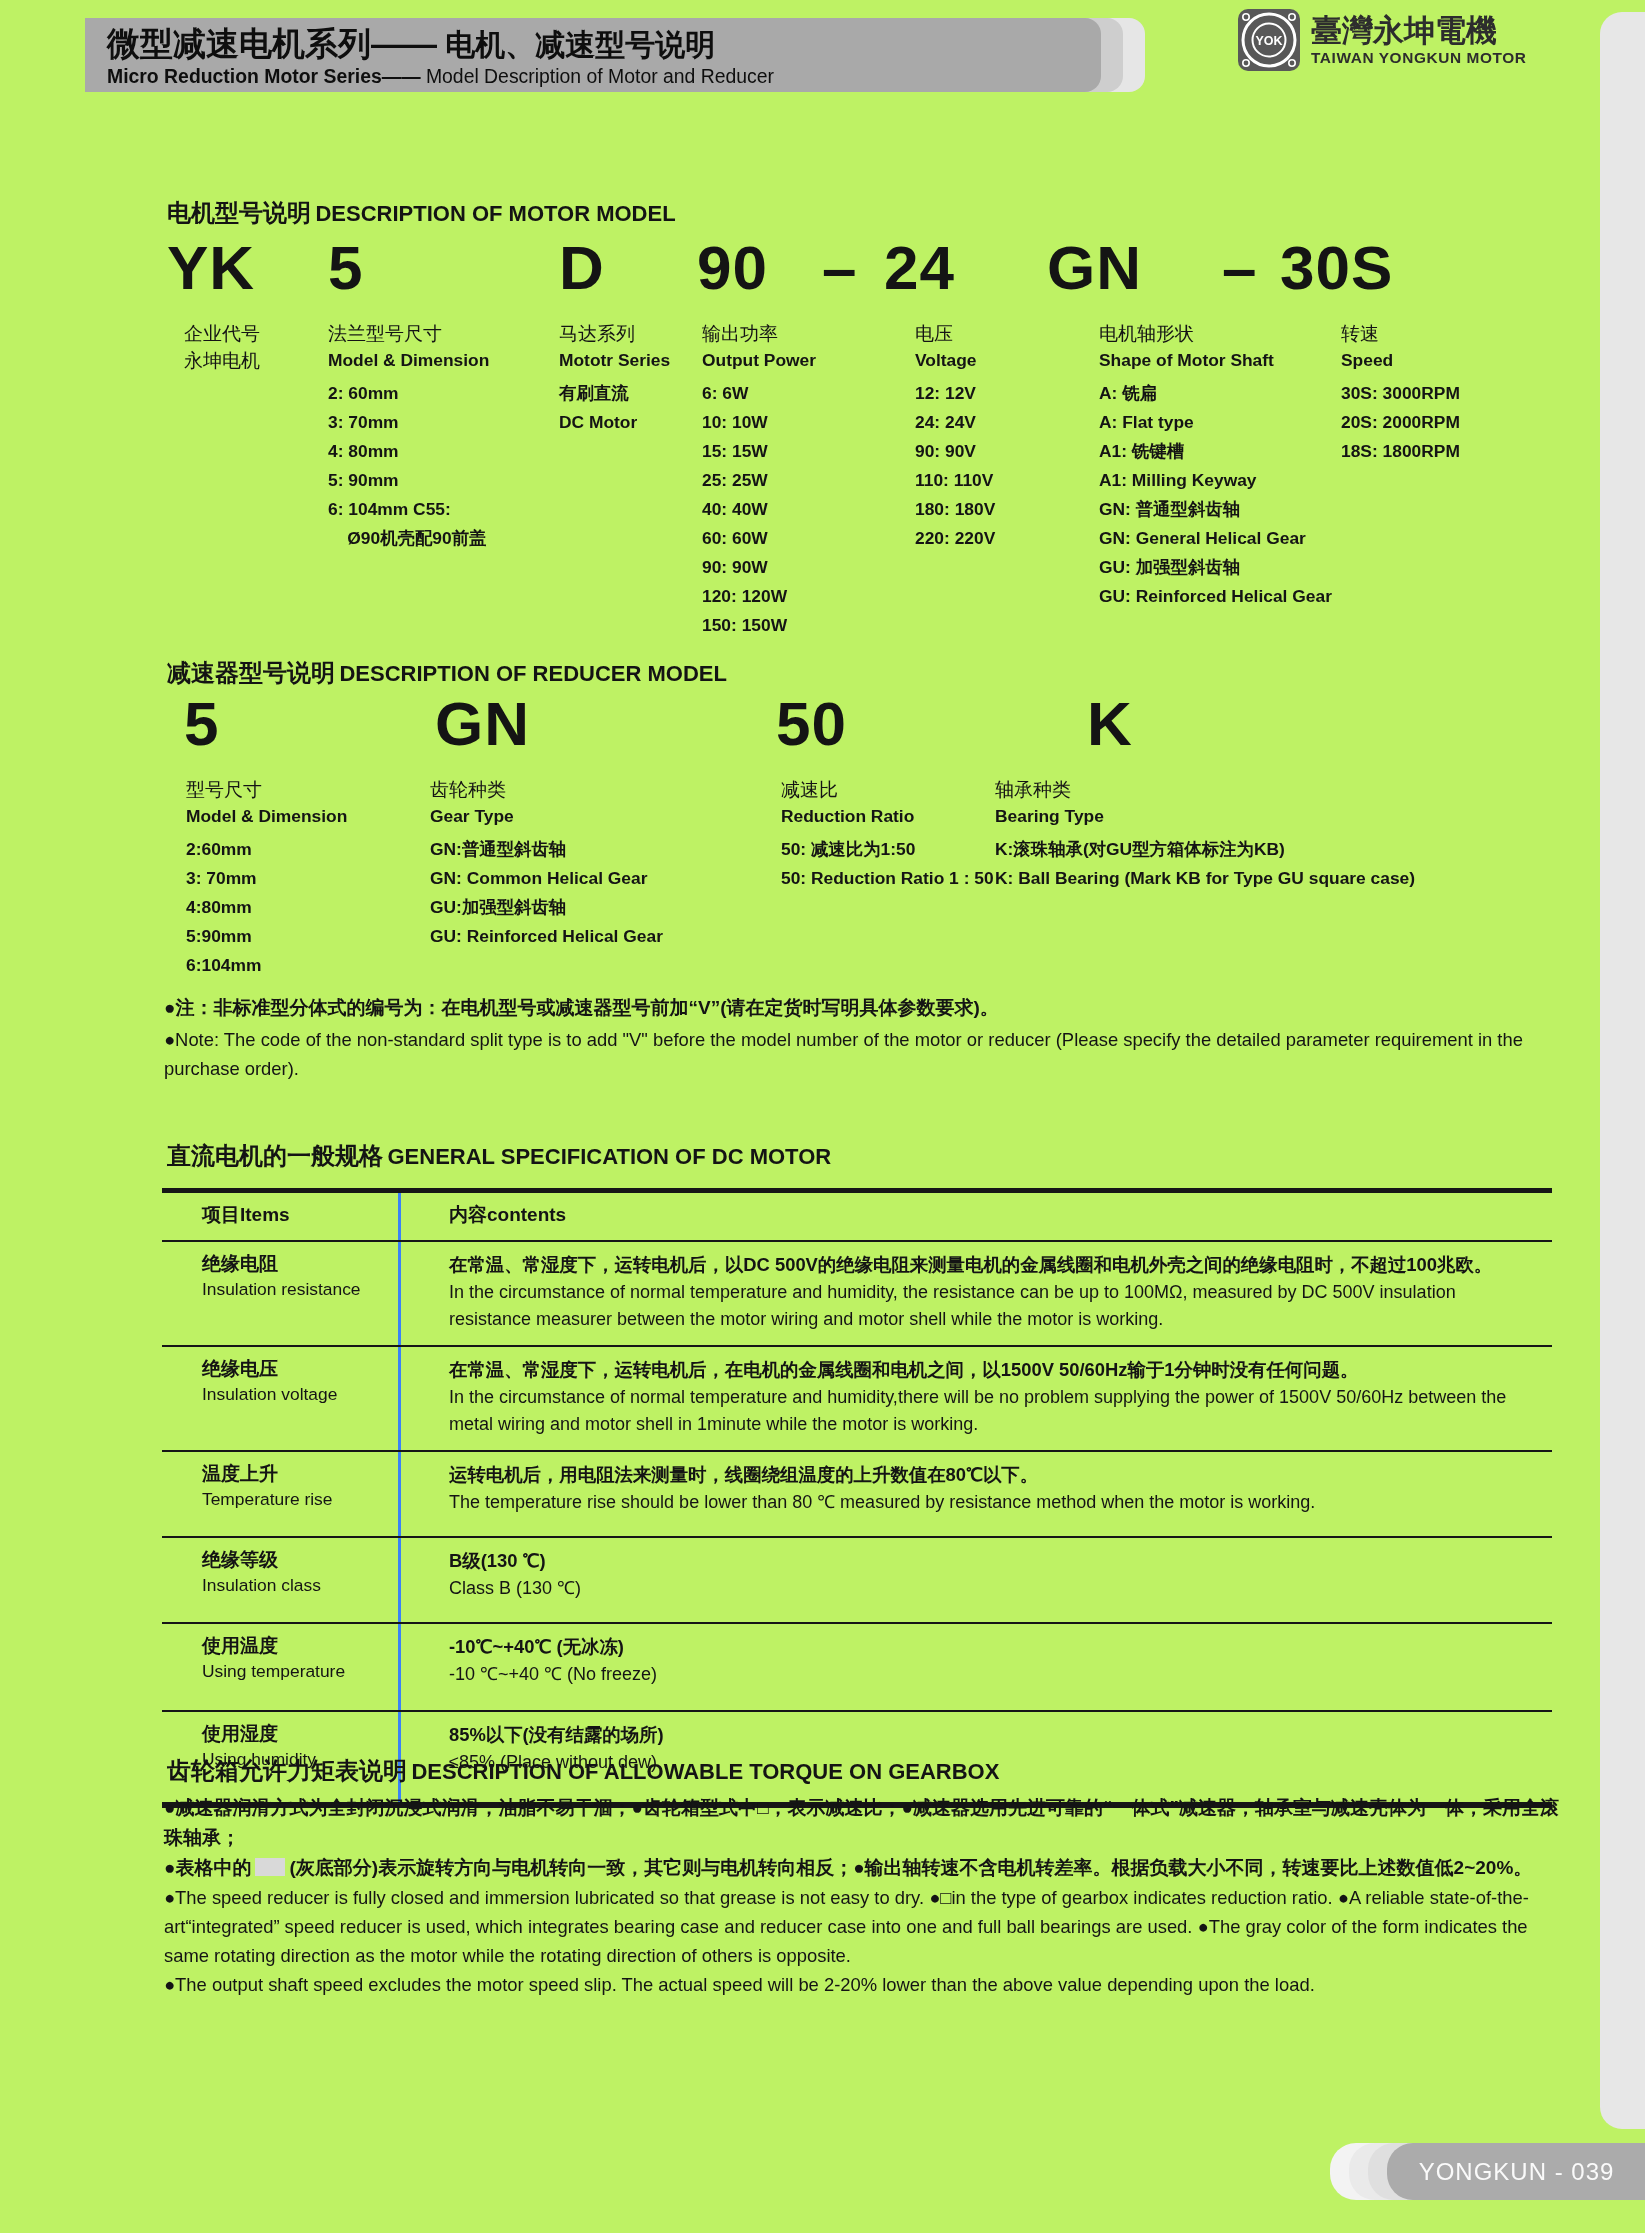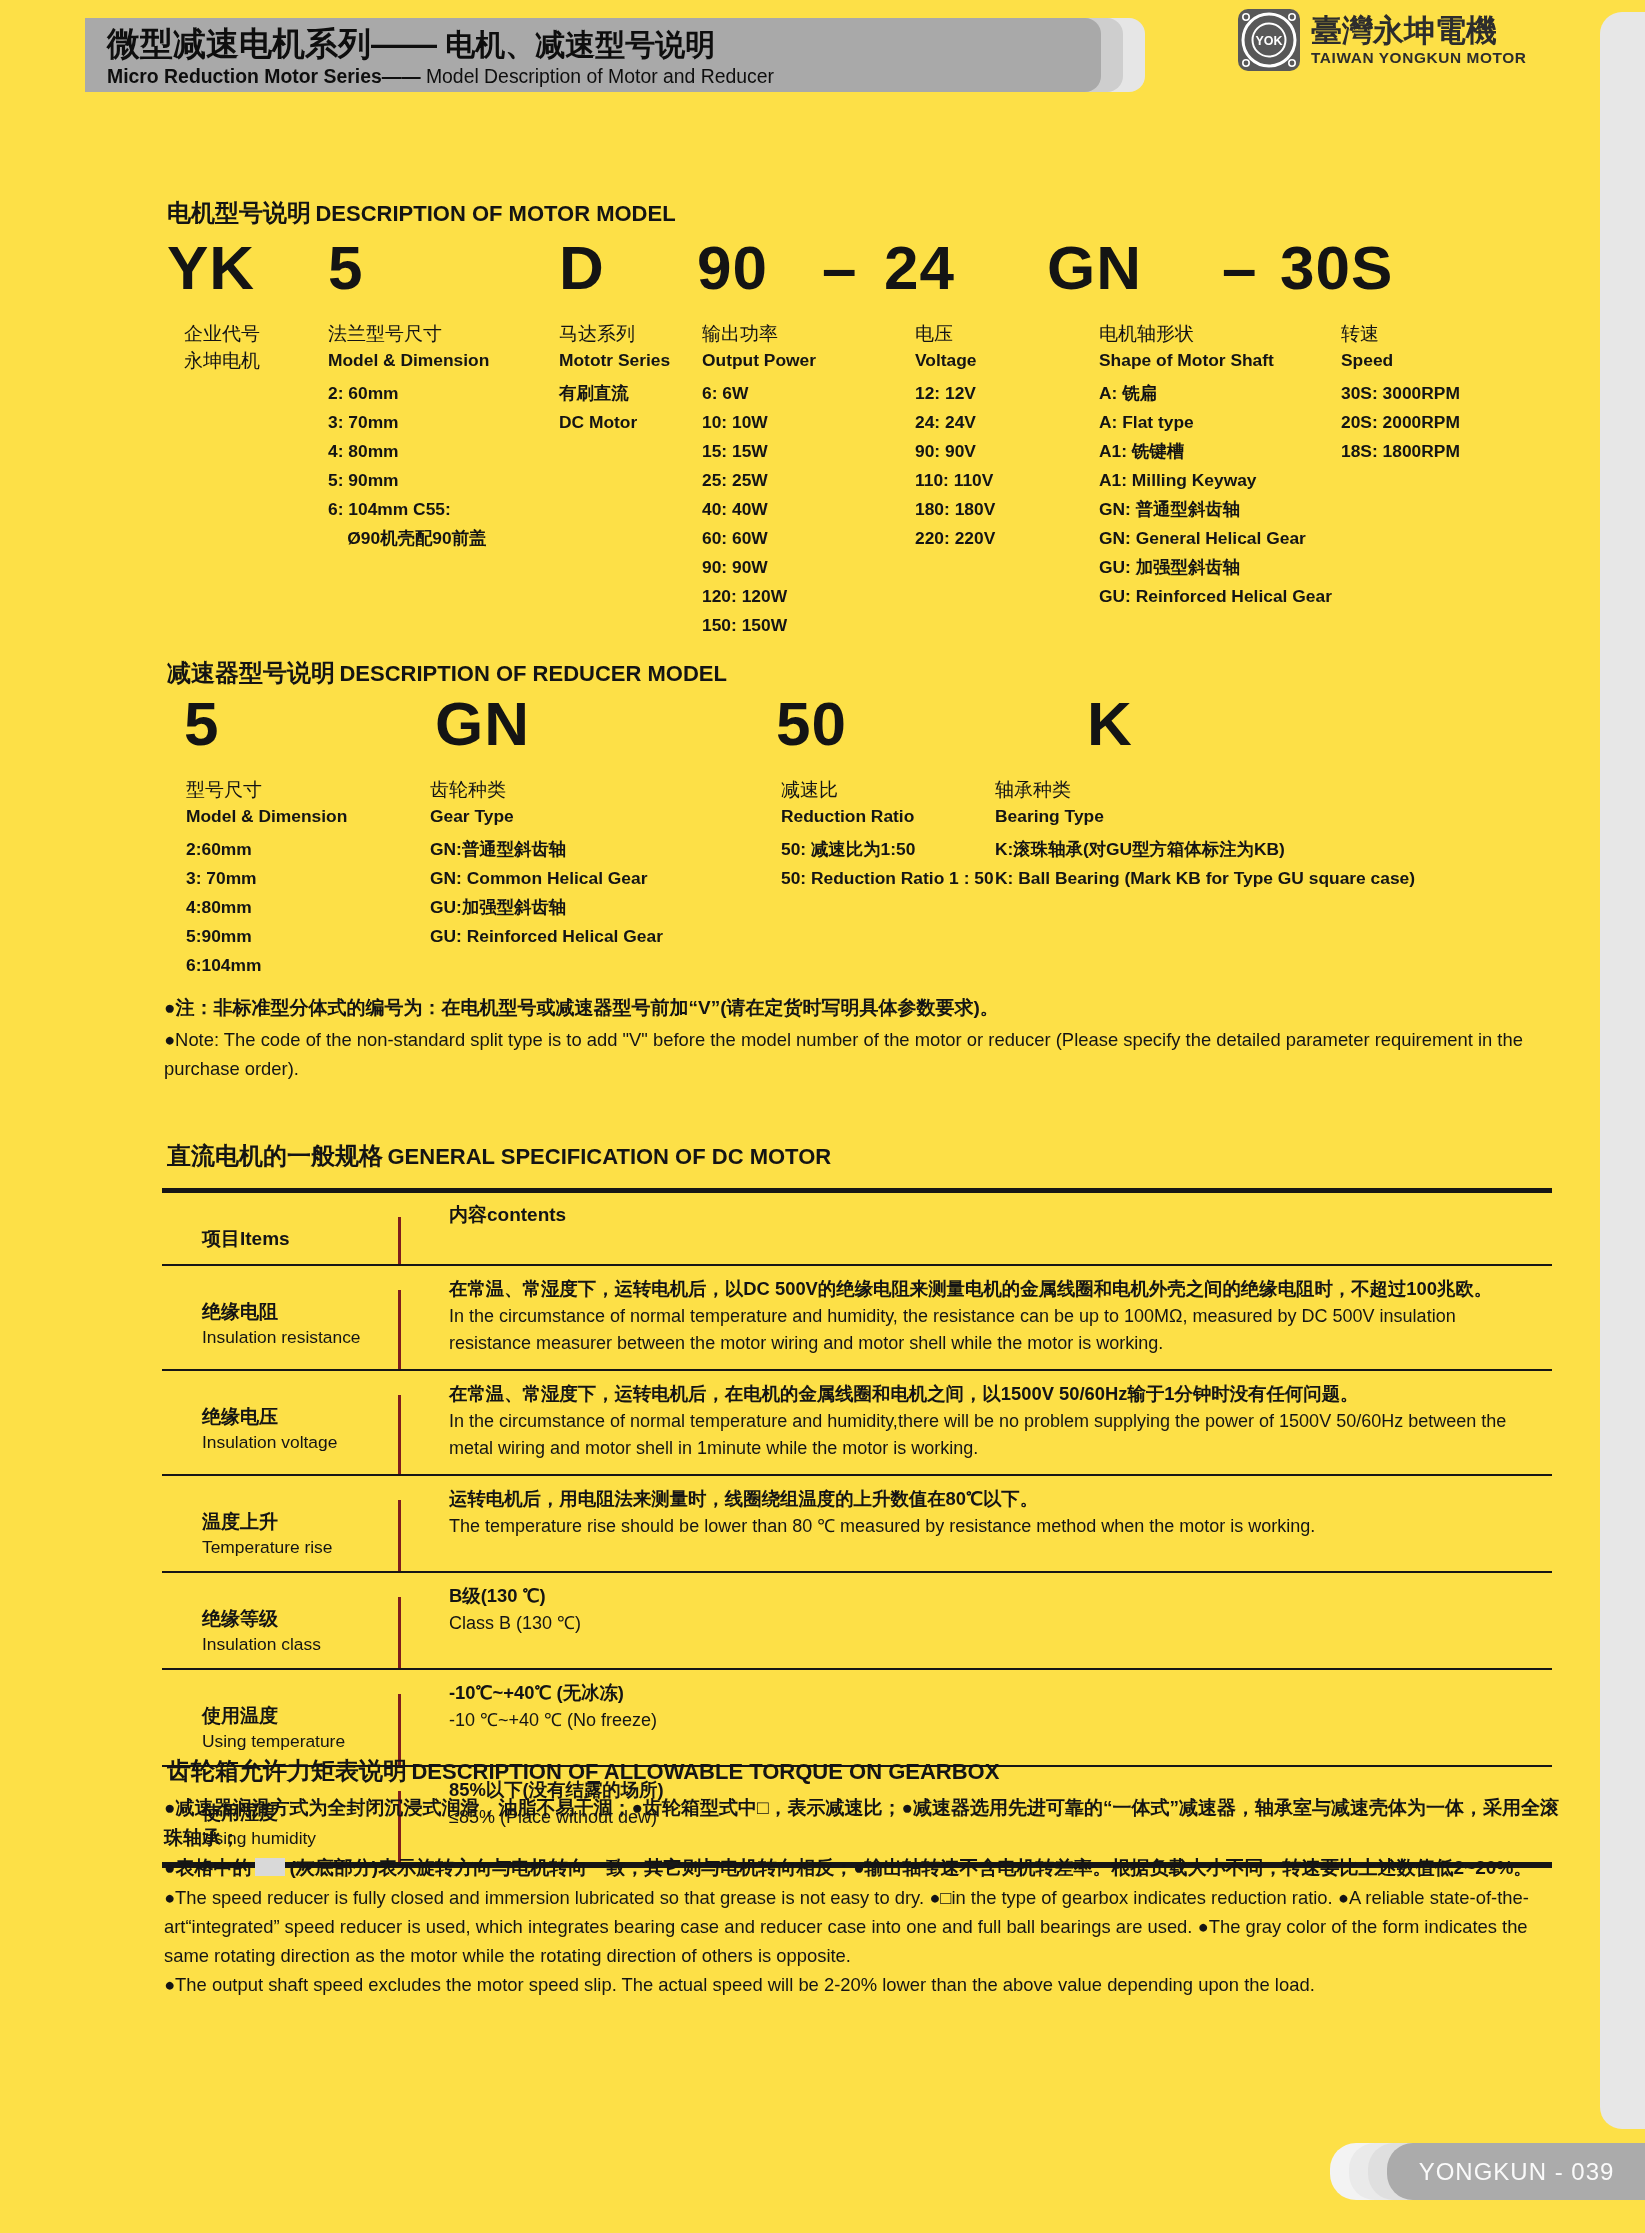"微型减速电机系列—— 电机、减速型号说明" .page { background: #fde047 -> #bef264 }
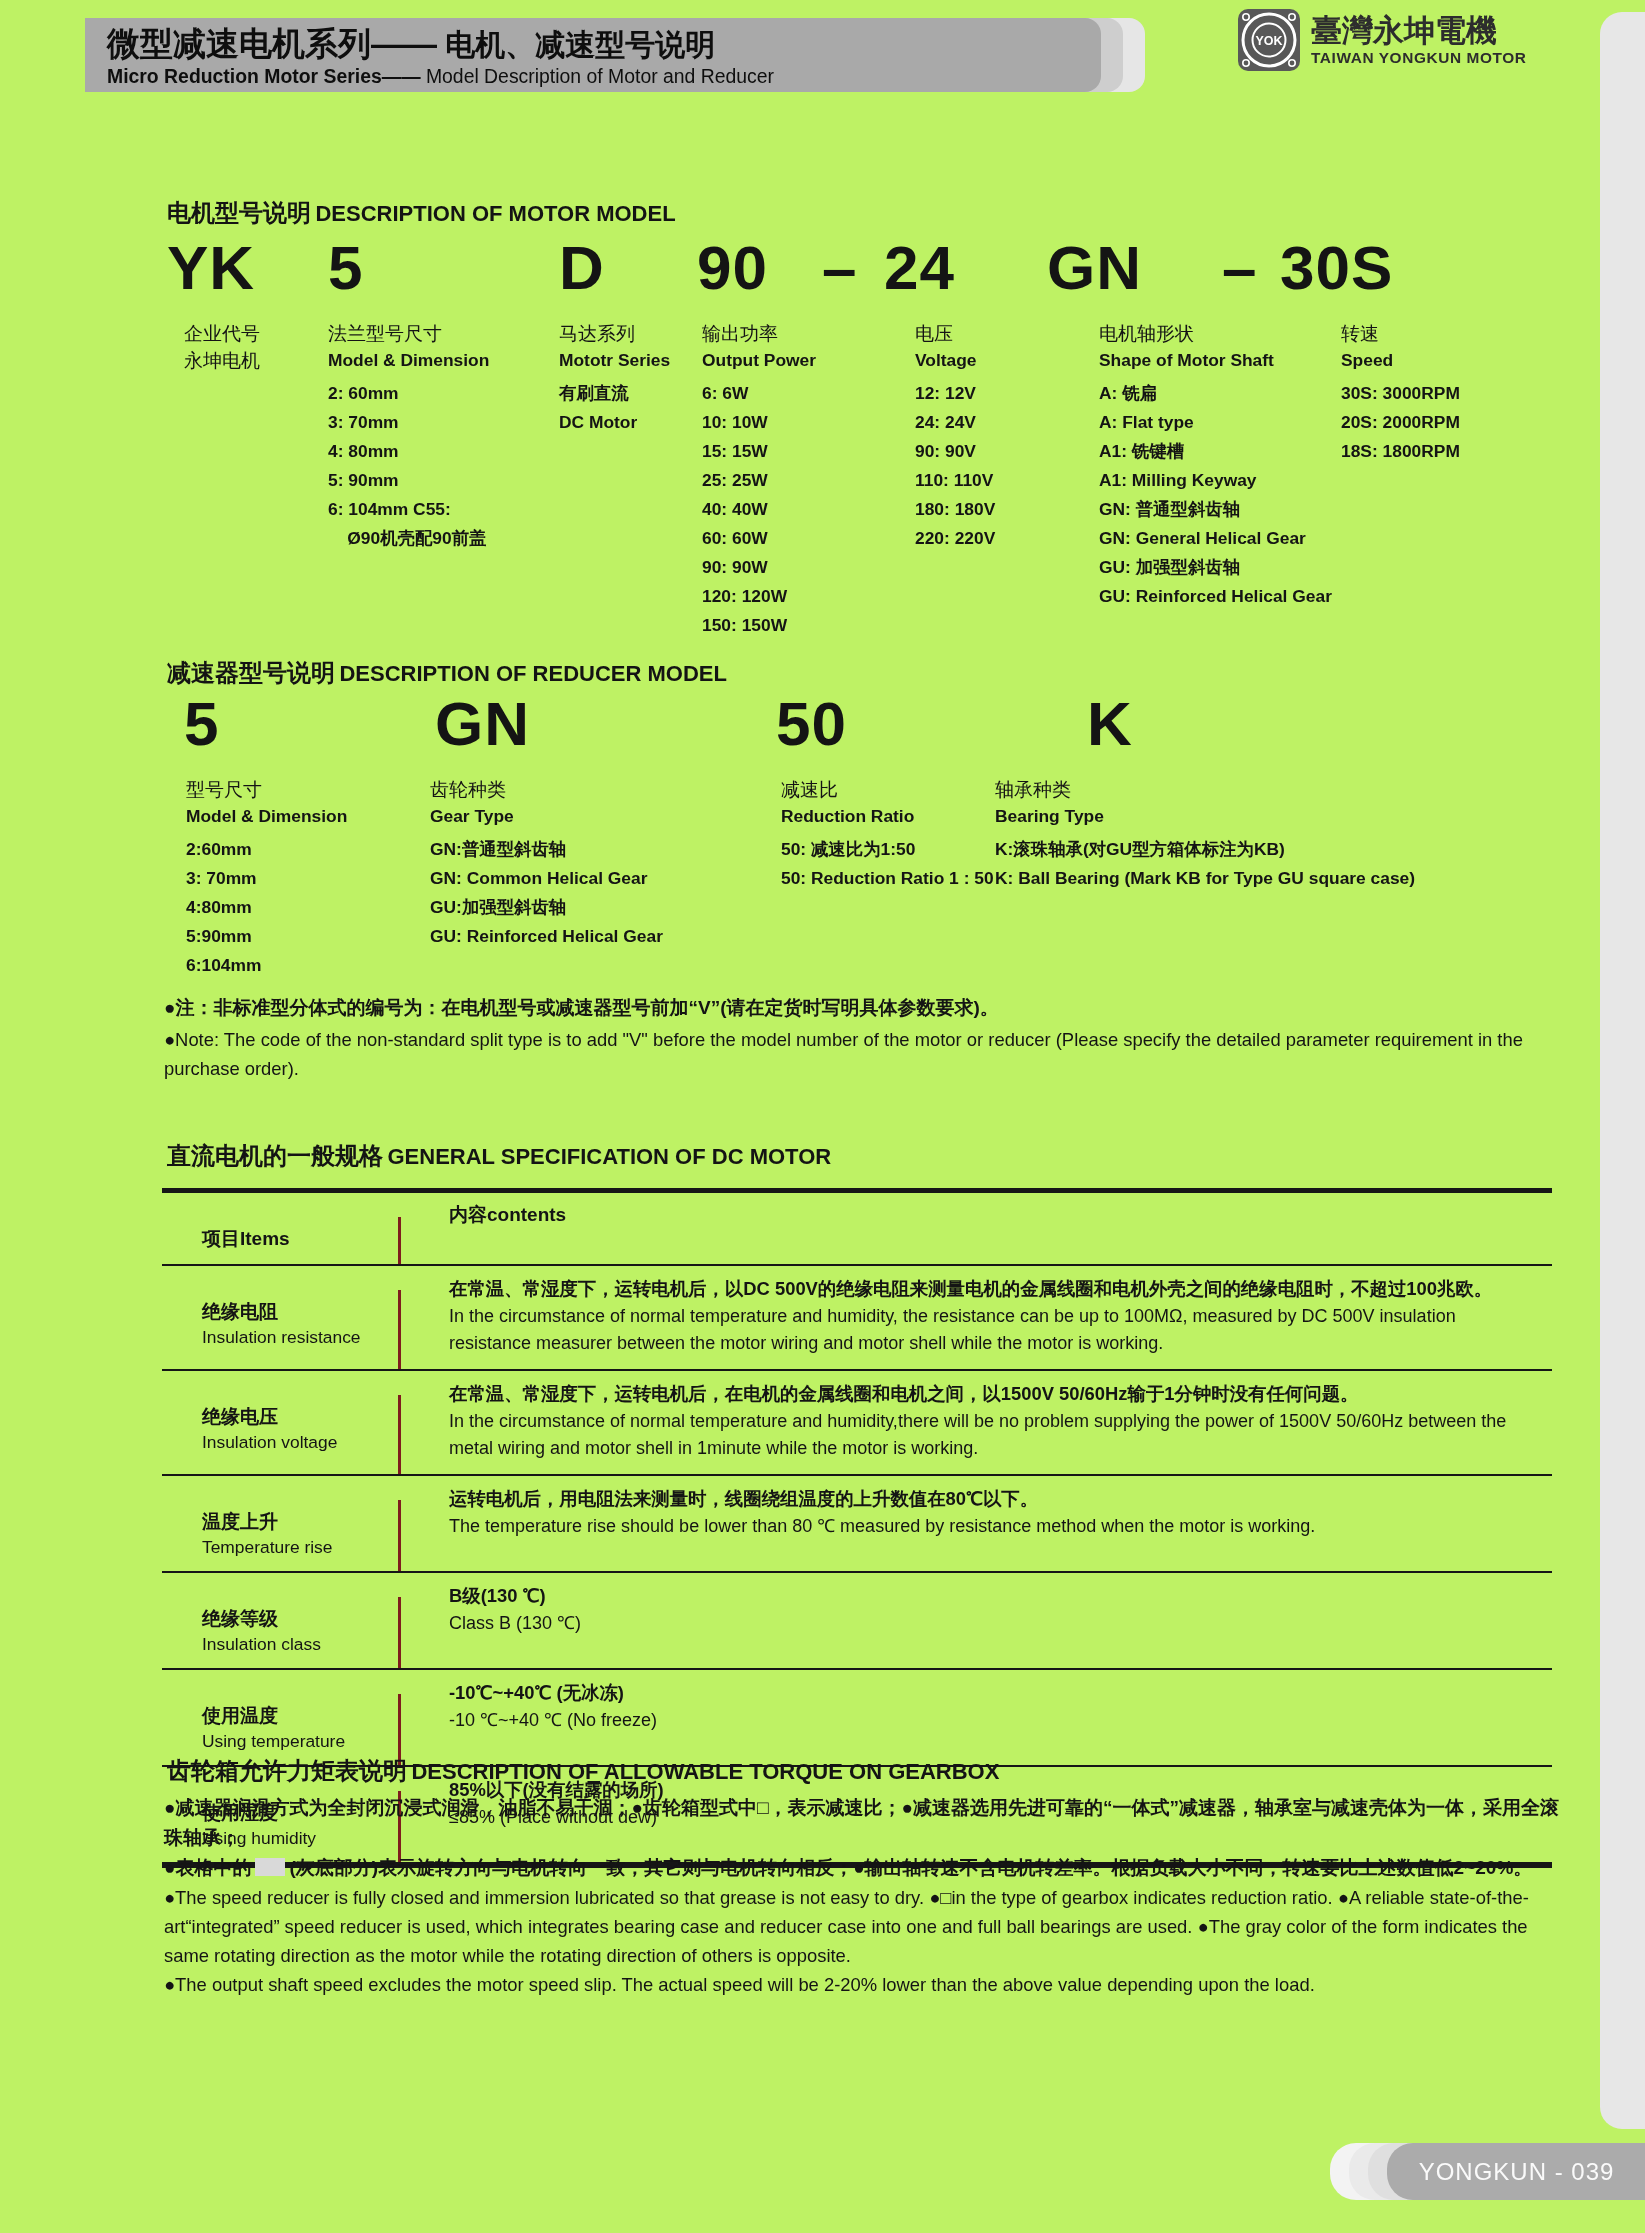"项目Items" .sl { border-right: 3px solid #7f1d1d -> 3px solid #3b82f6; margin-top: 24px -> none }
